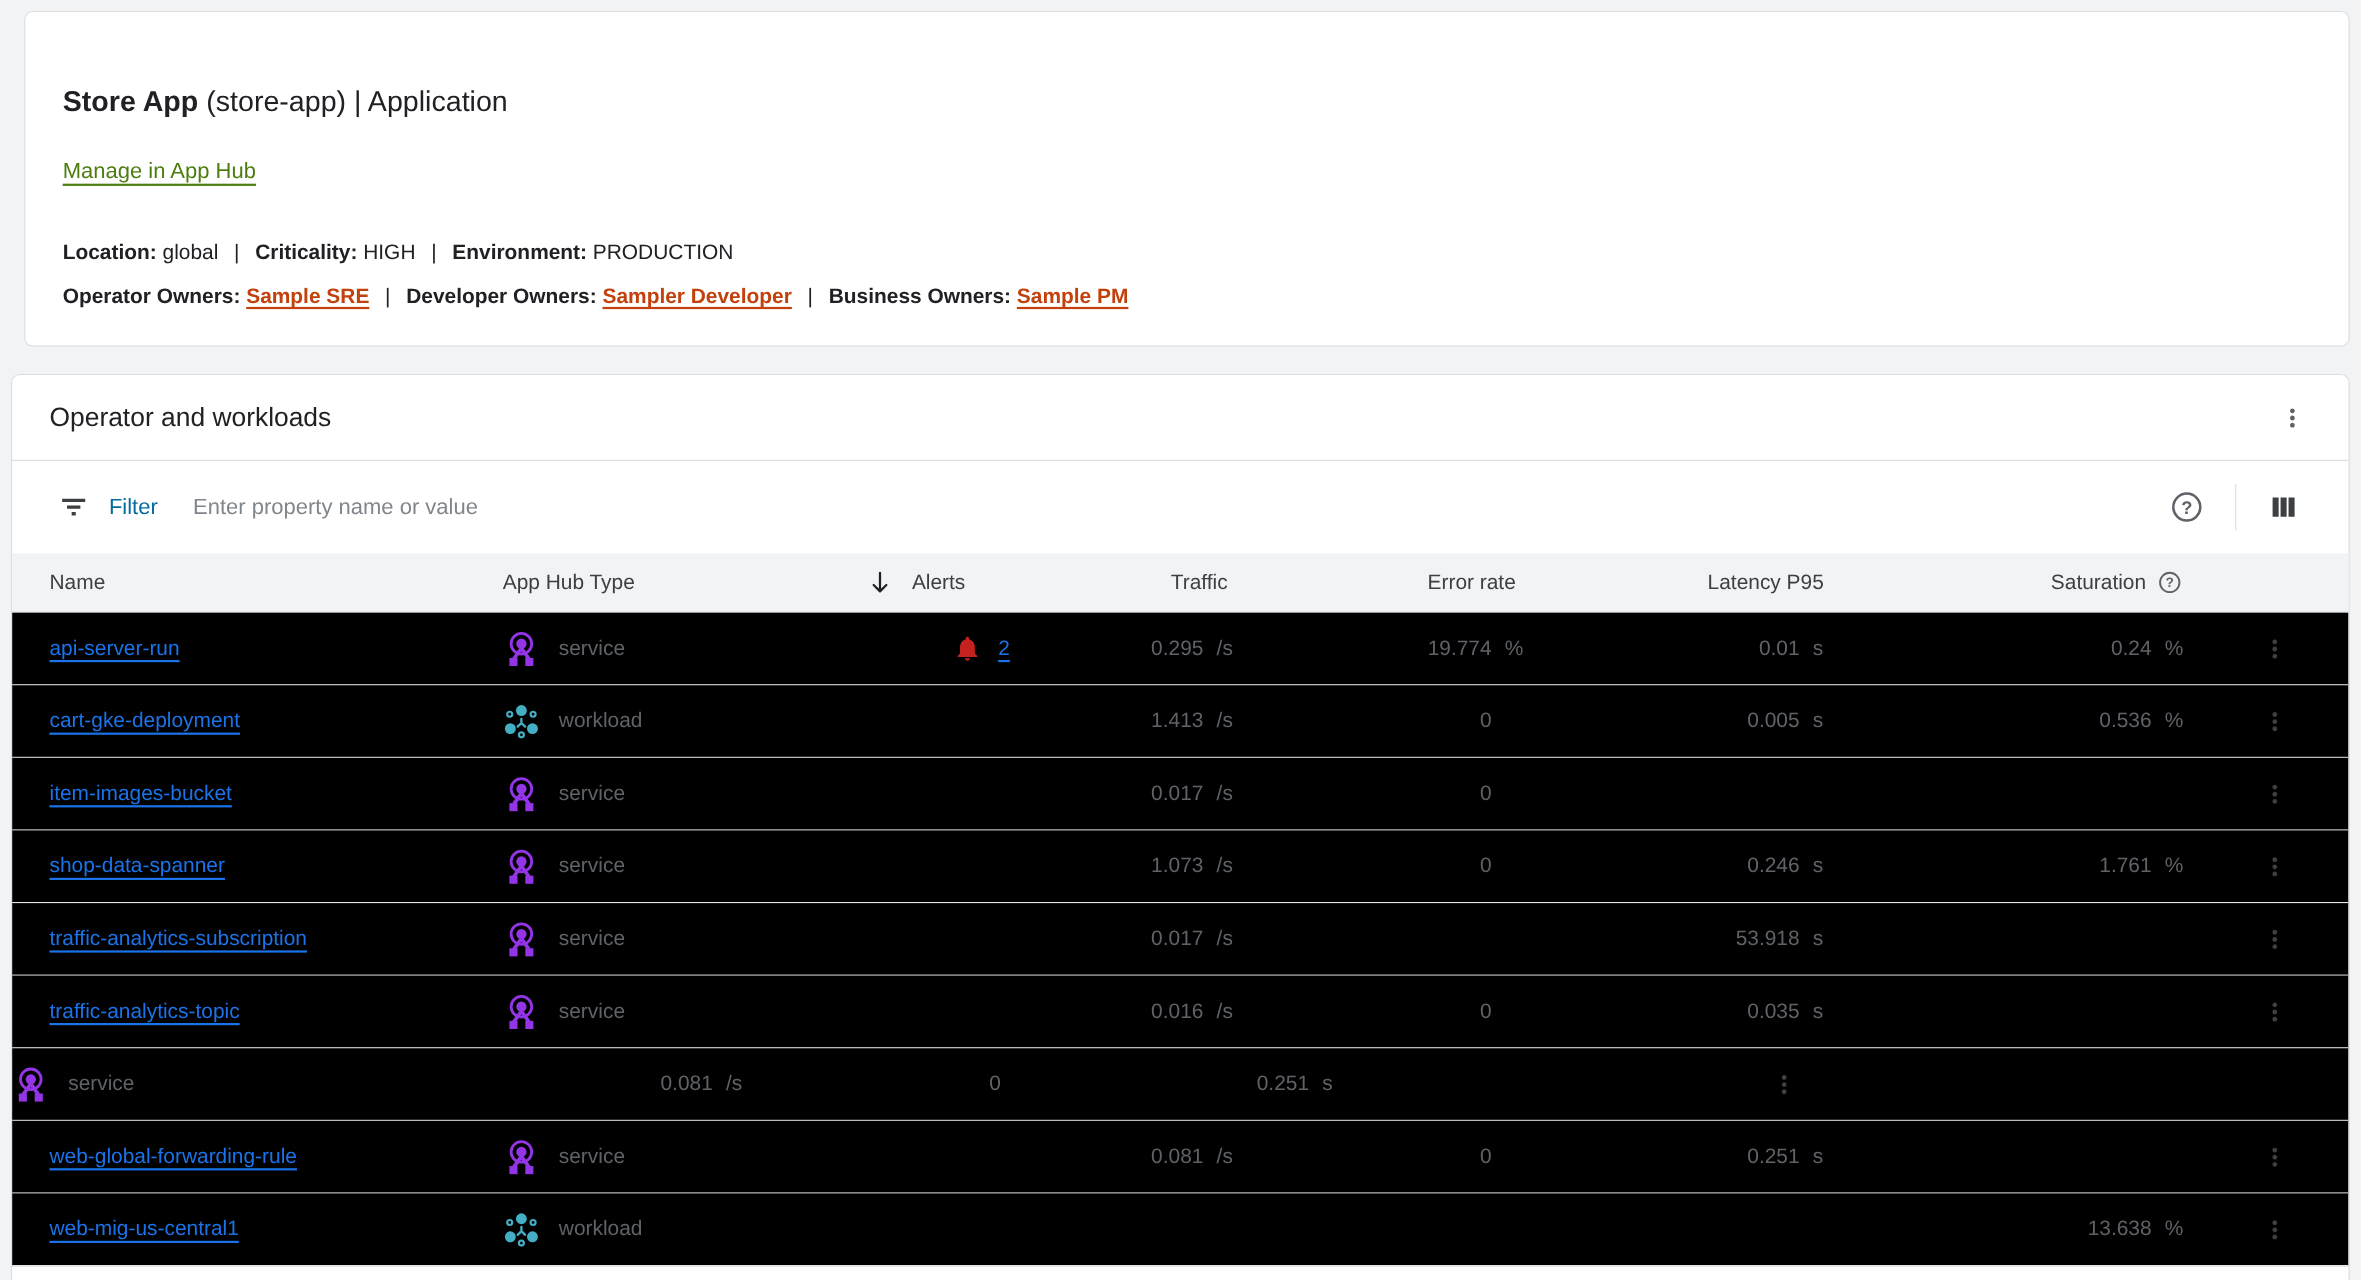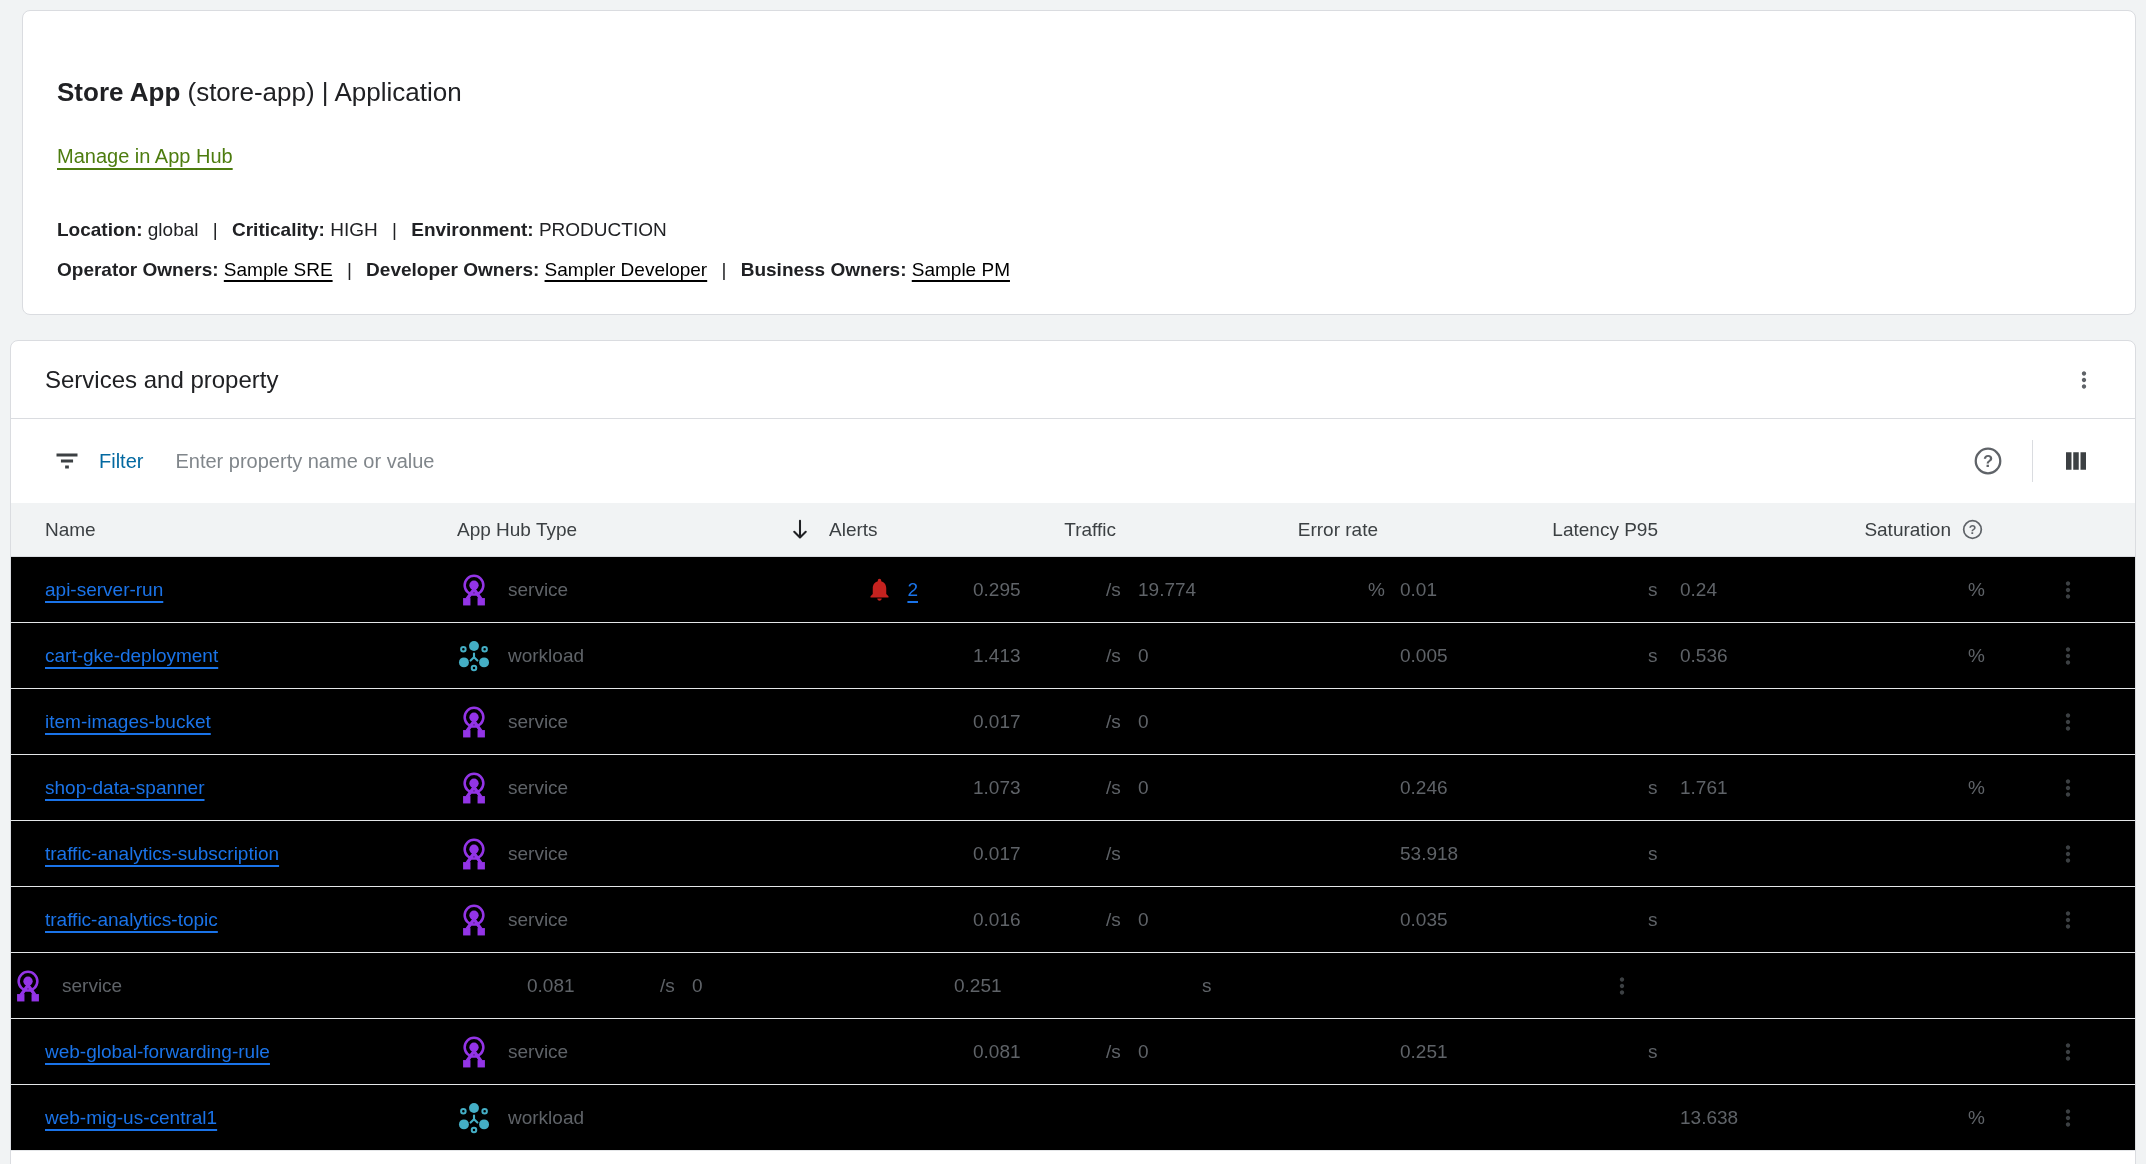"Sample SRE" .meta a { color: #000000 -> #c2410c; font-weight: none -> bold }
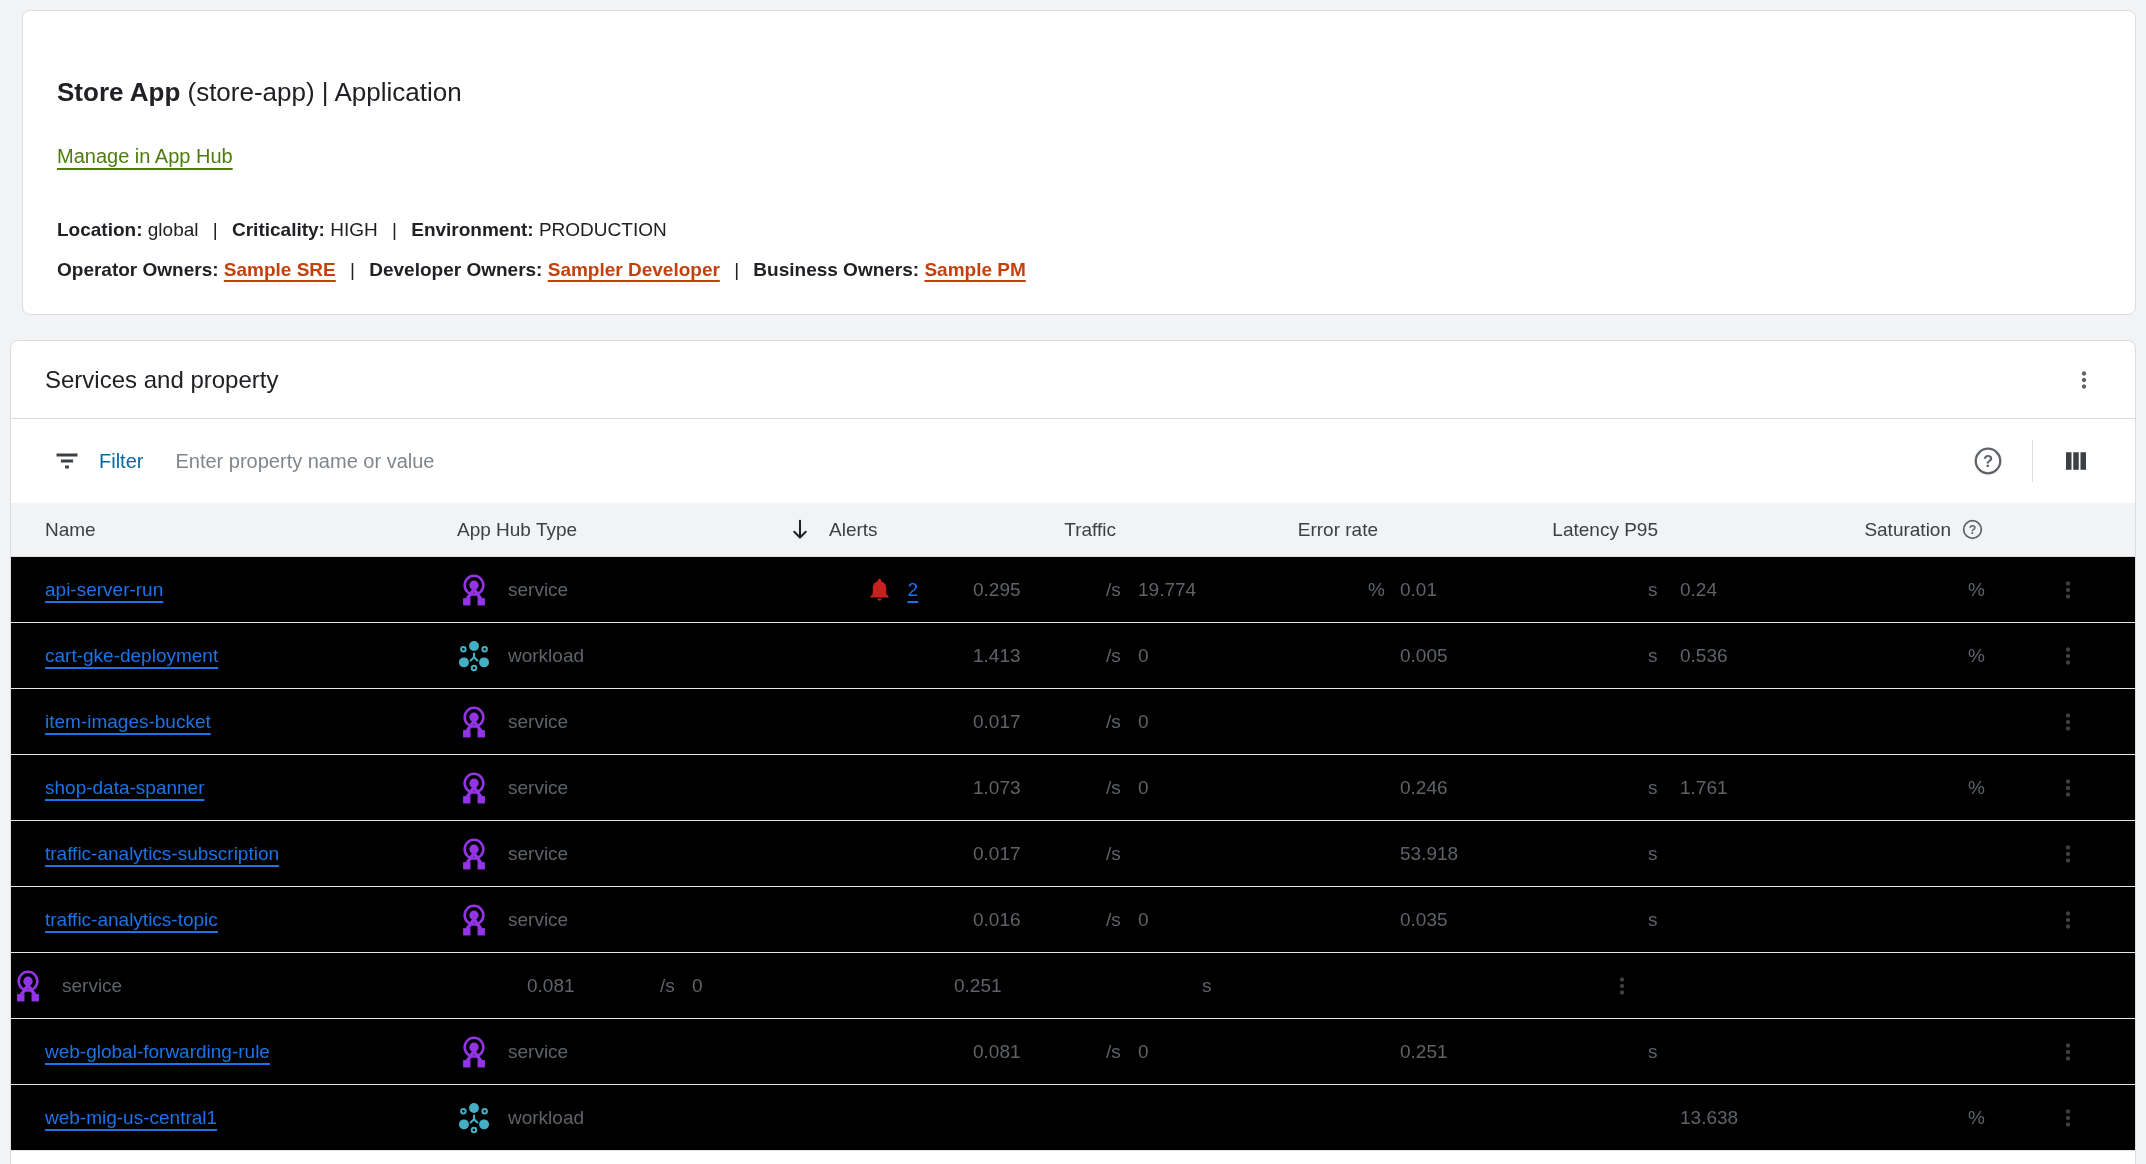"Services and property" h2 { text: Services and property -> Operator and workloads }
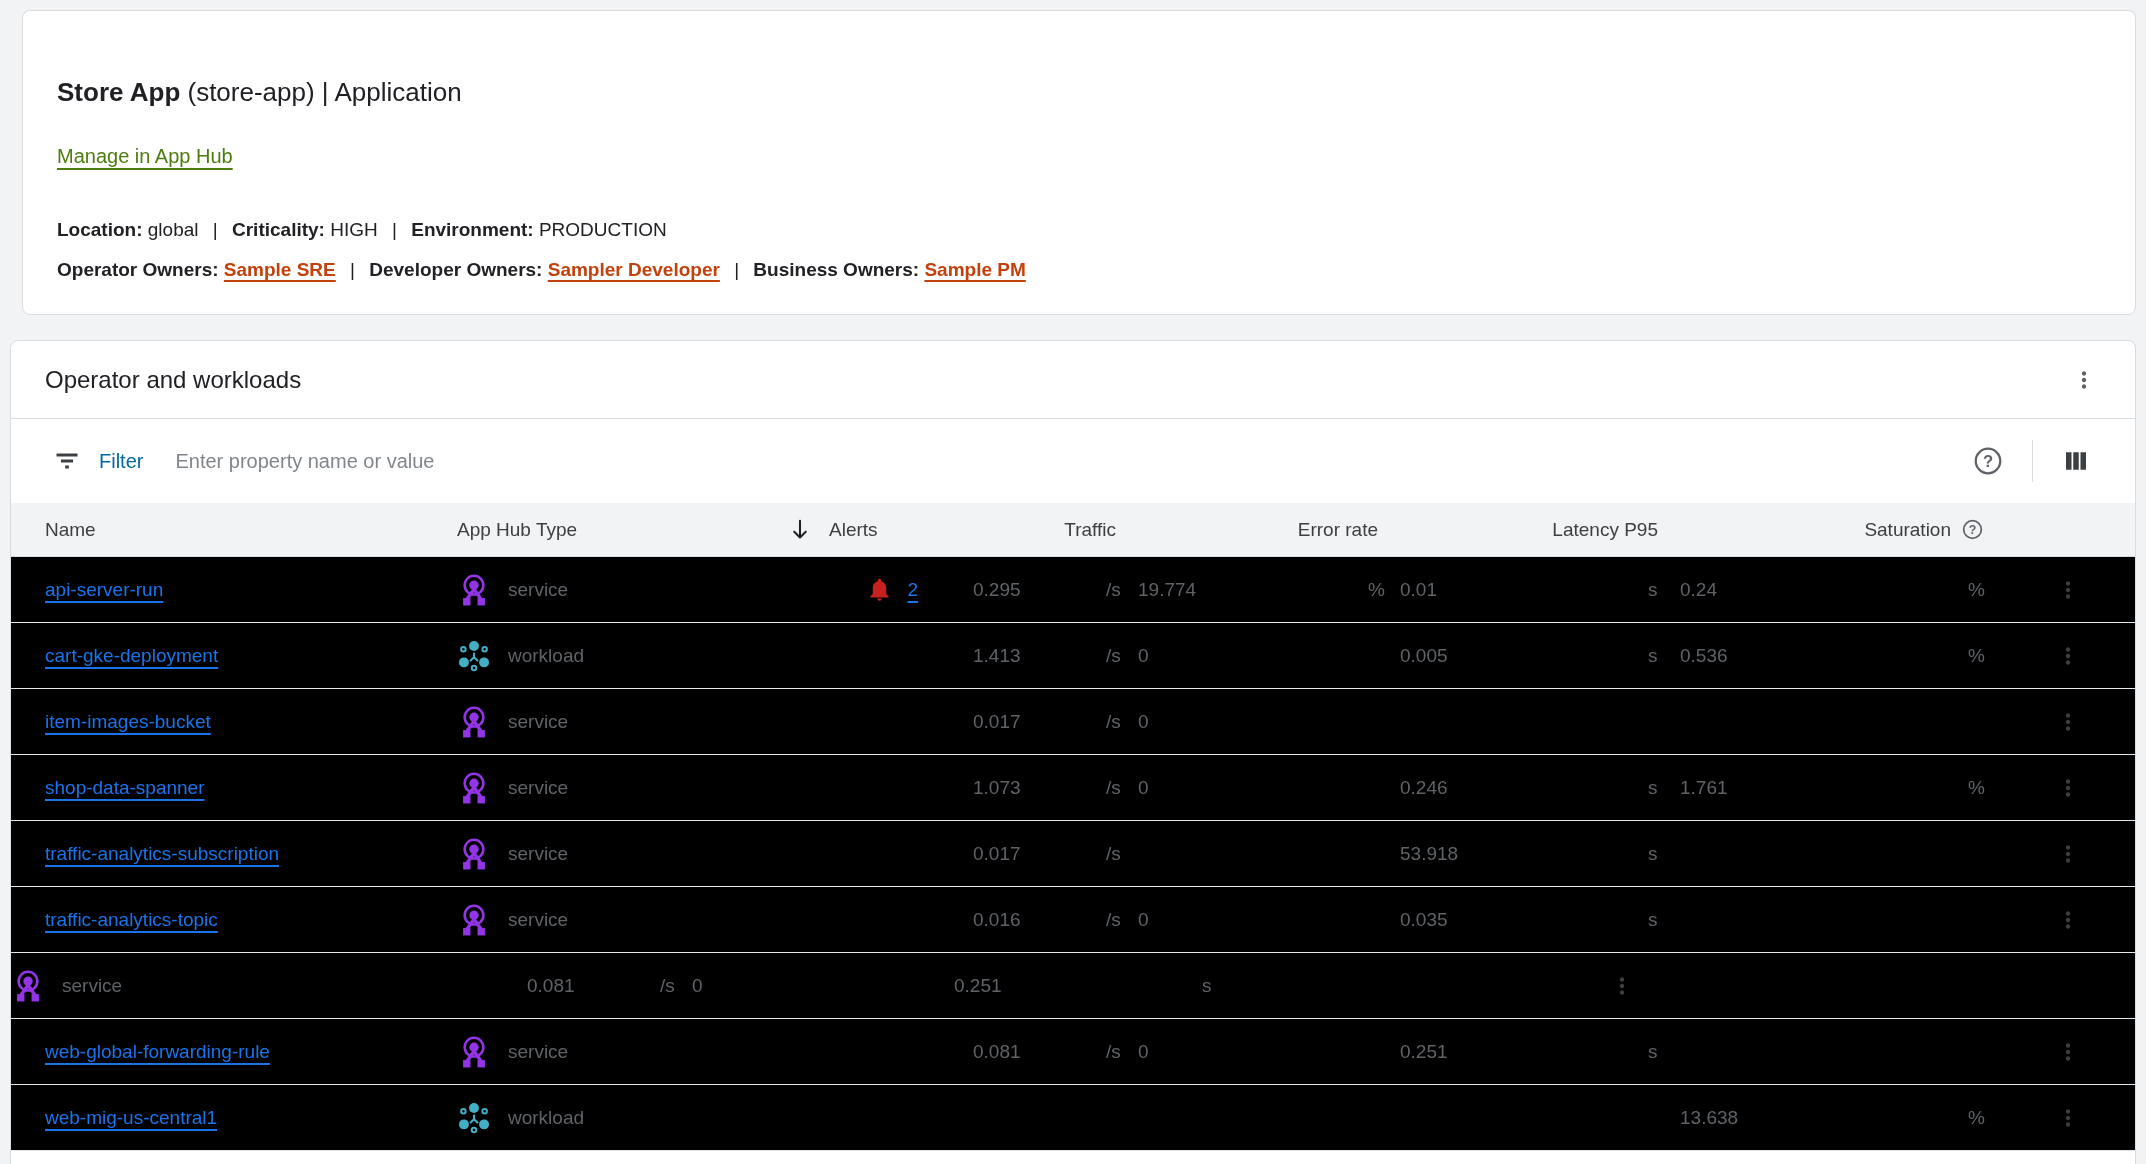"0.295" .num .v { text-align: none -> right }
